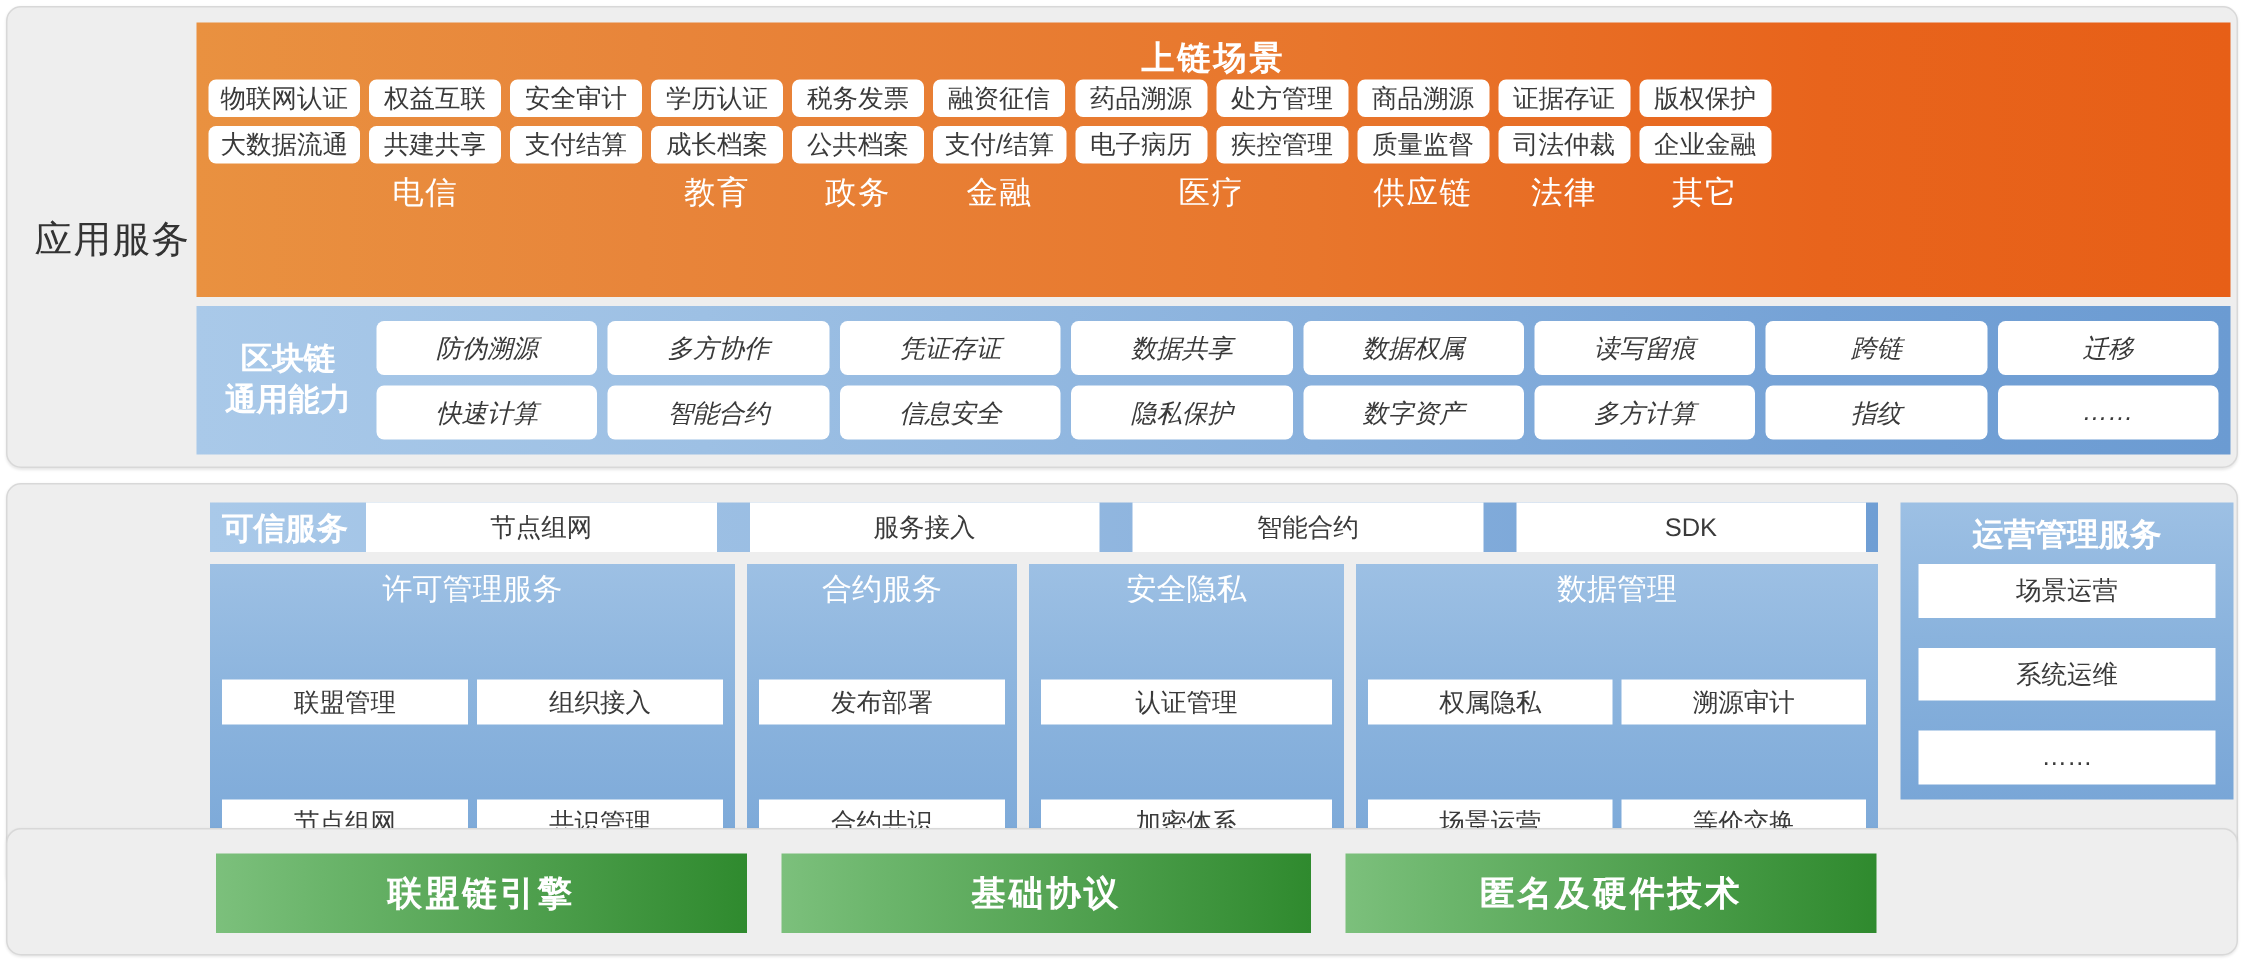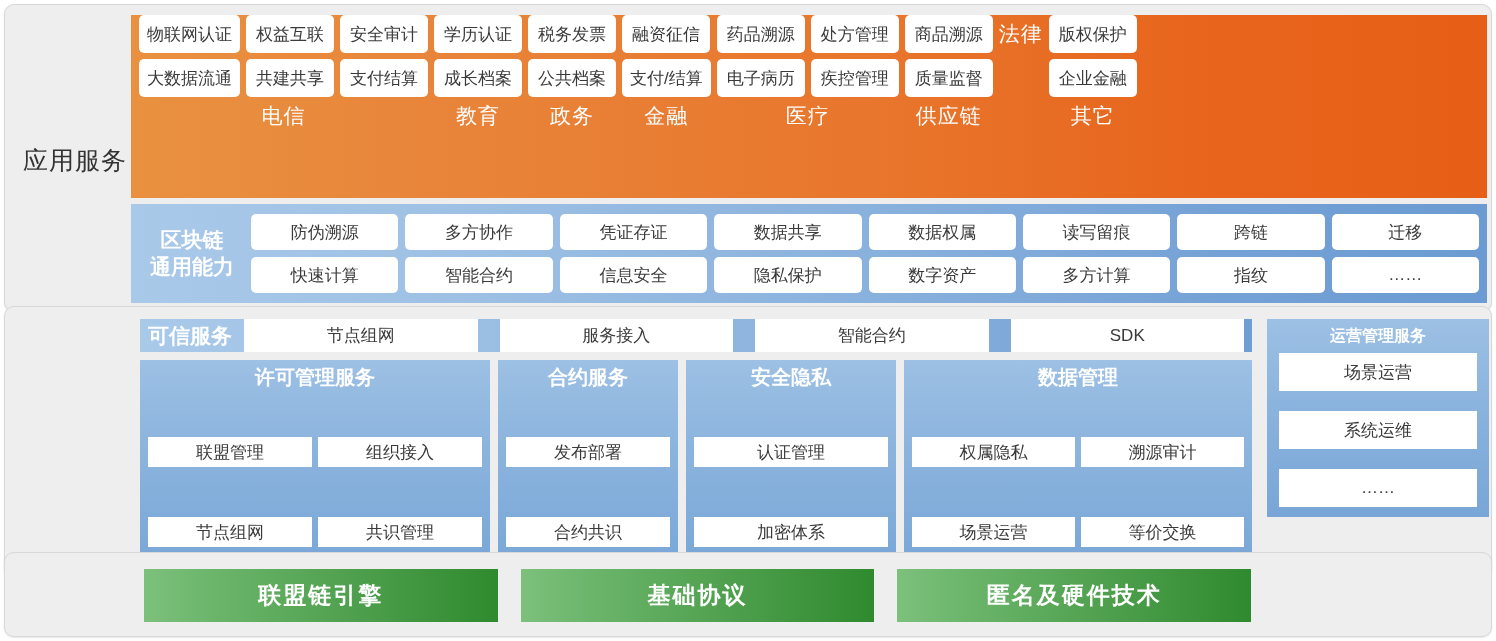"上链场景" div.orange-title { html: none -> <div>上链场景</div> }
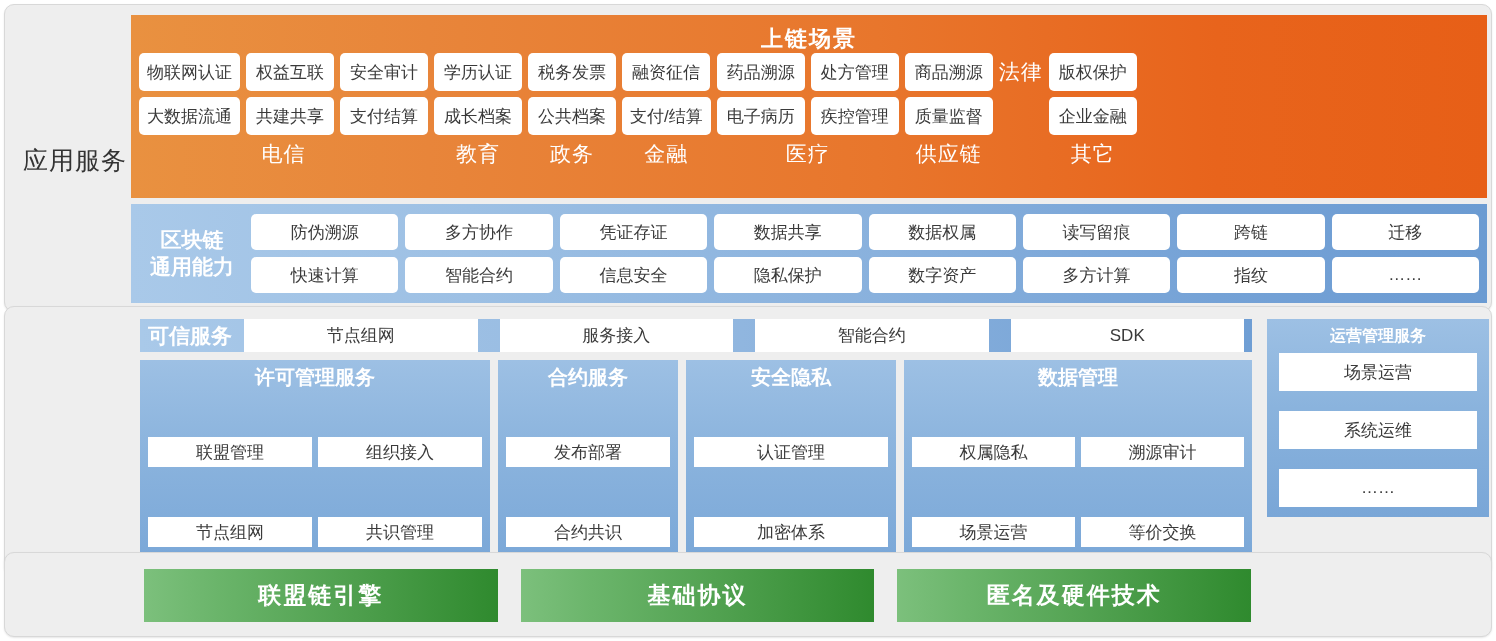"物联网认证" .ocard { height: 38px -> 25px }
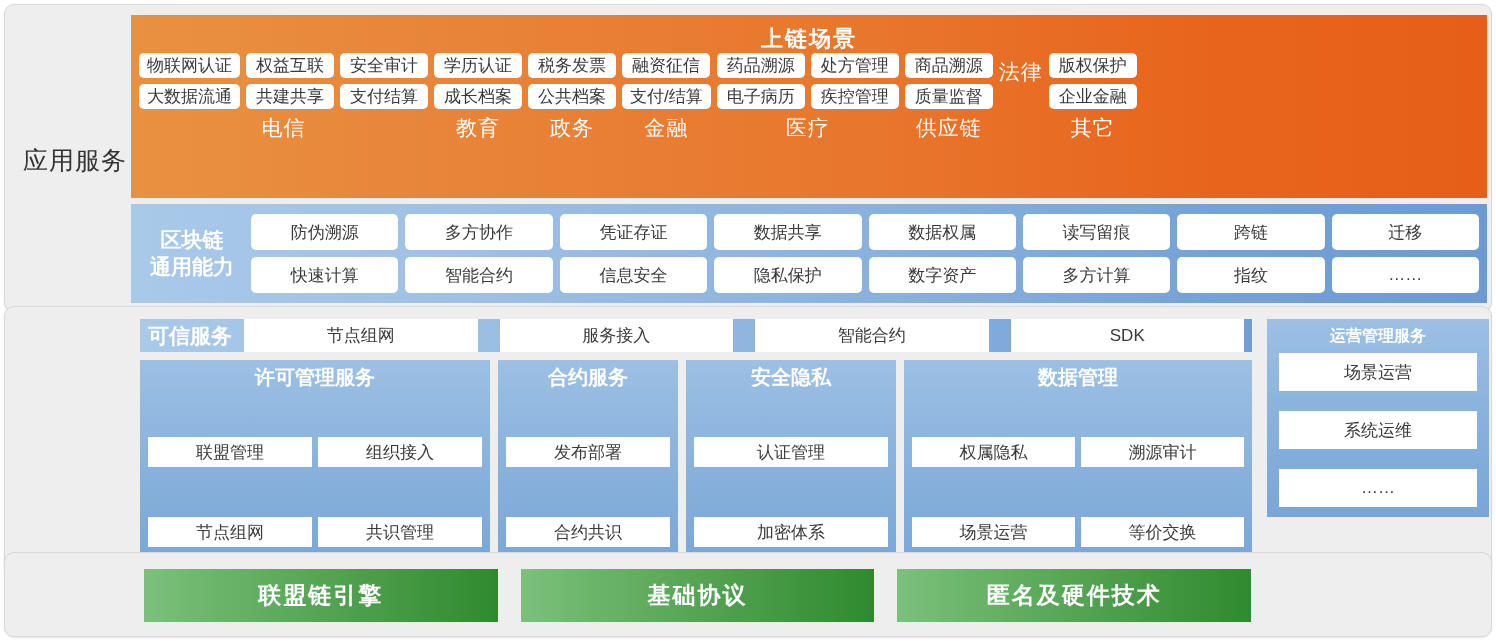"证据存证" div.sector-cards { html: none -> <div> <div> <div>证据存证</div> </div> <div> <div>司法仲裁</div> </div> </div> }
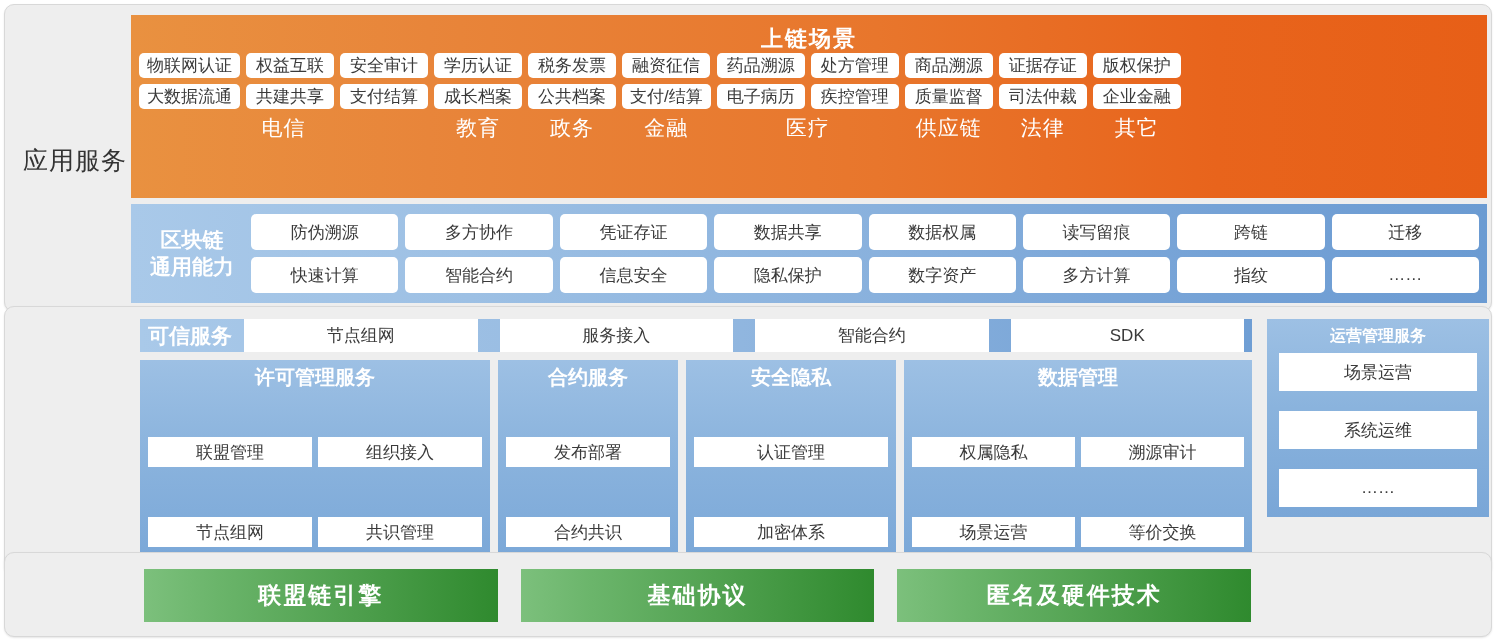"防伪溯源" .cap-grid { font-style: none -> italic }
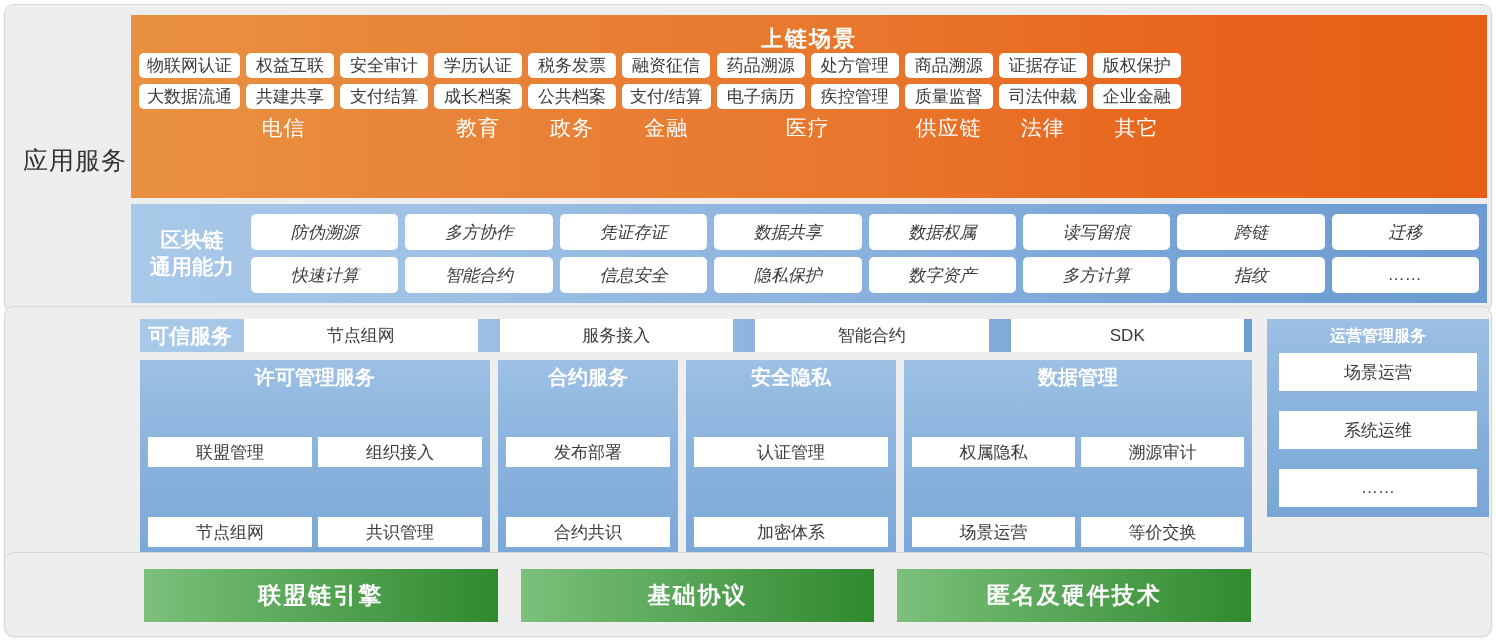"可信服务" #panel-plat { top: 306px -> 322px }
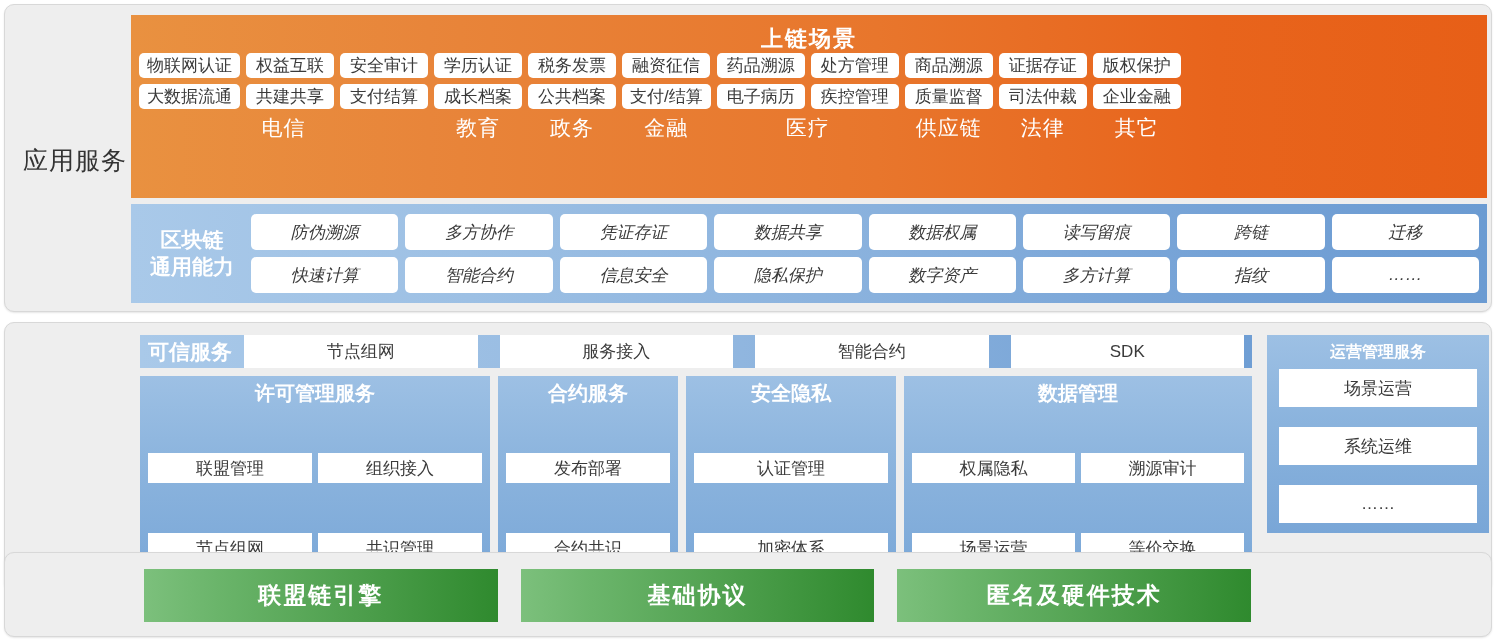"运营管理服务" .ops-title { font-size: 16px -> 21px }
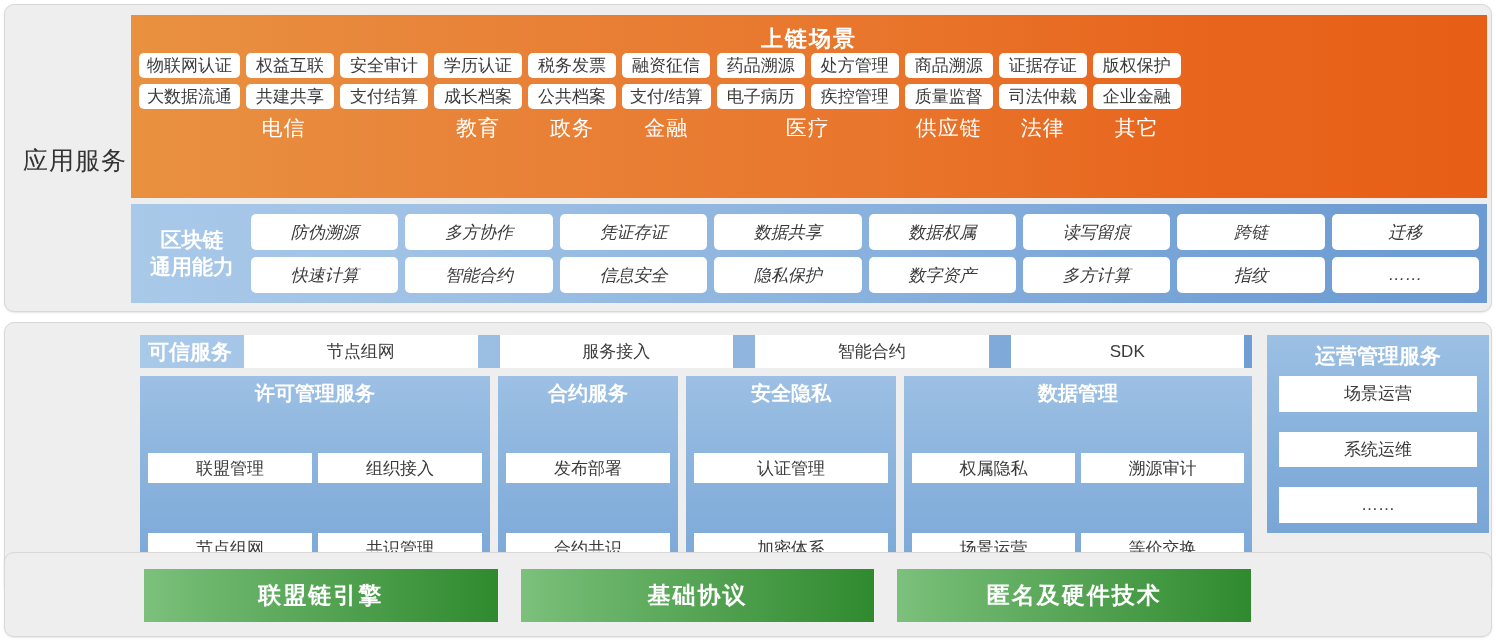"许可管理服务" .svc-title { font-weight: bold -> normal }
